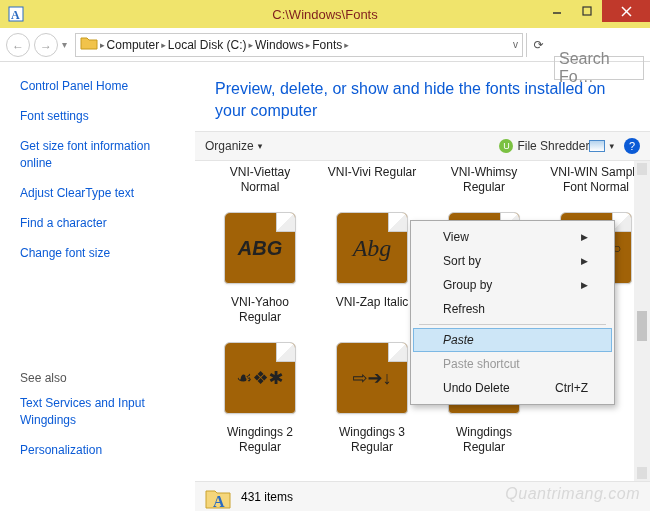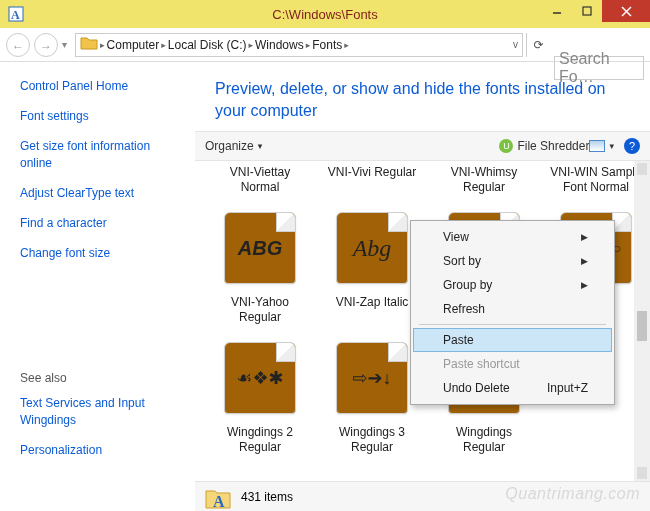"Paste" .ctxmenu .mi.hover { font-style: none -> italic }
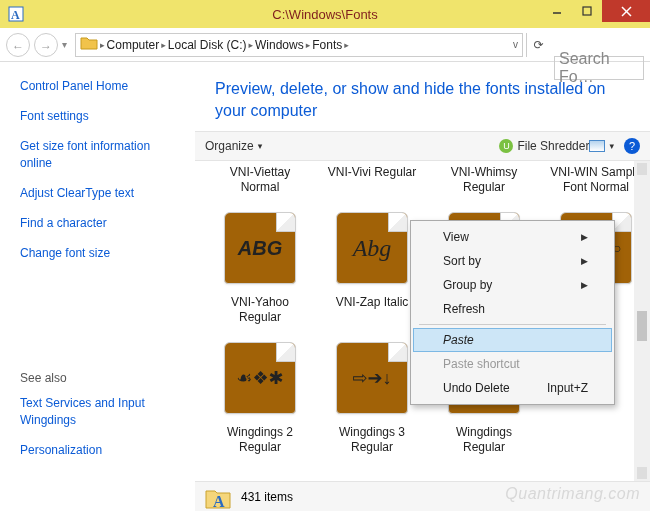"Input+Z" span { text: Input+Z -> Ctrl+Z }
